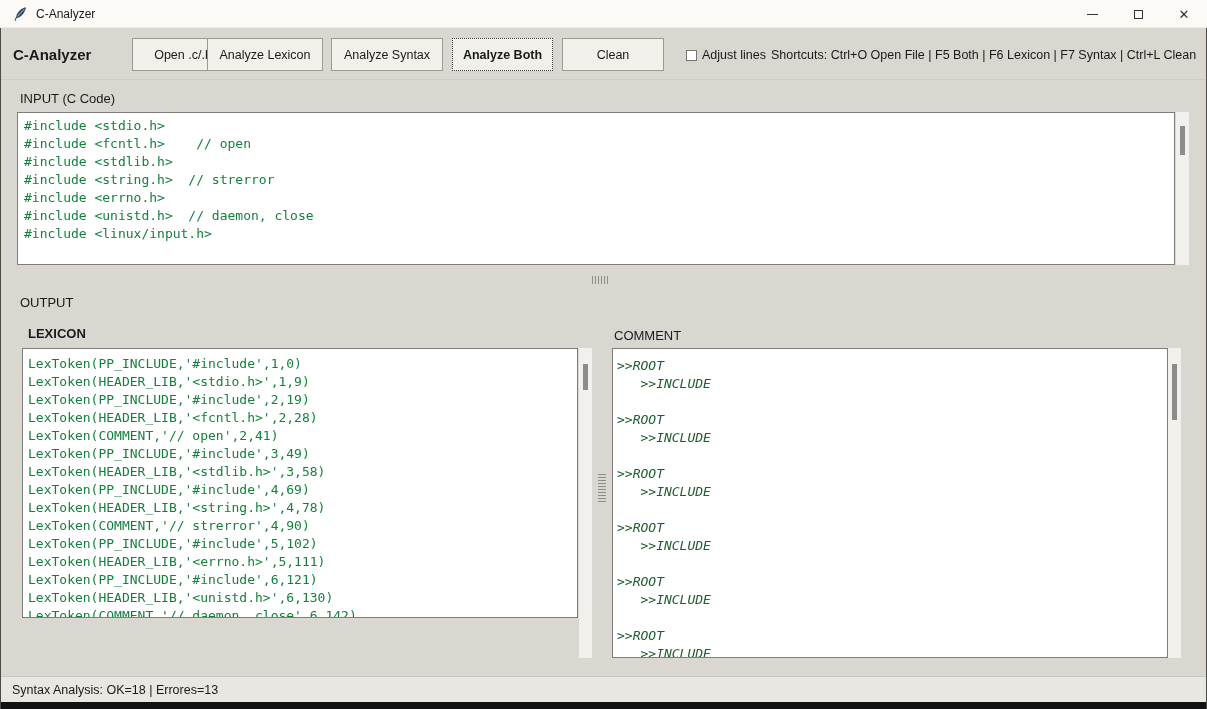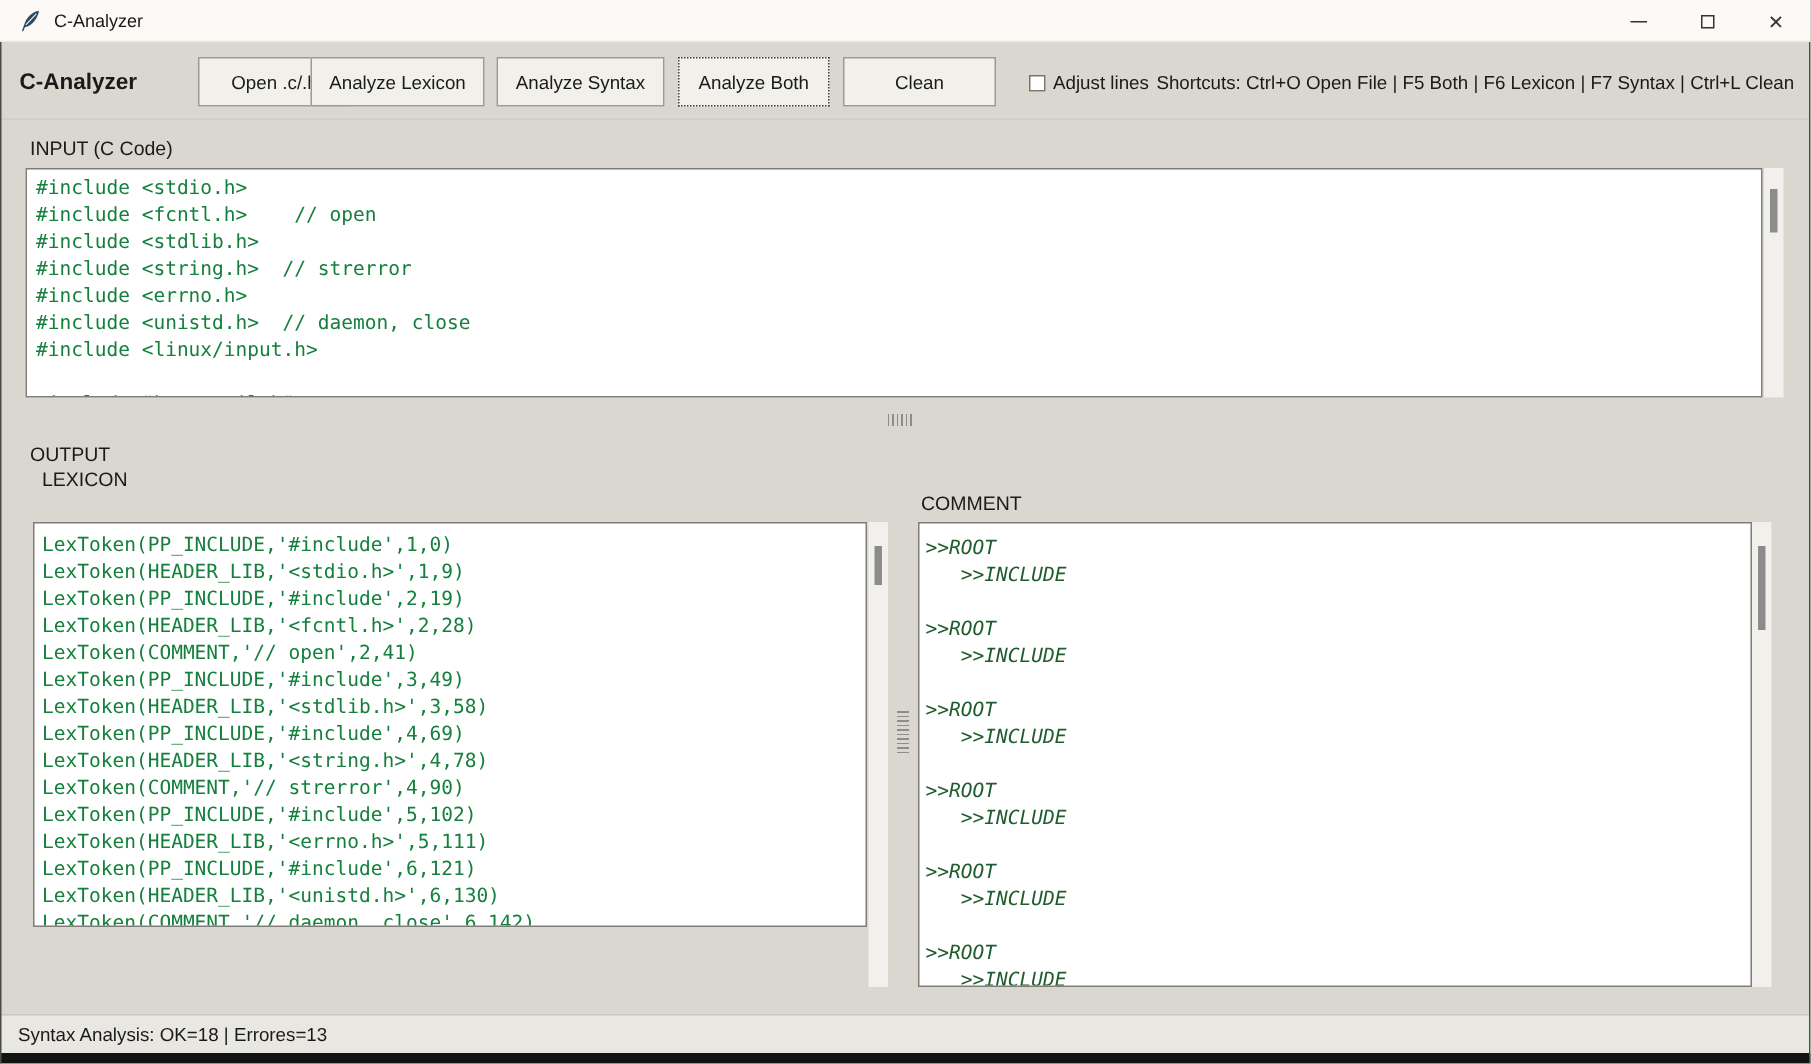"Analyze Both" .tb-btn.focused { font-weight: none -> bold }
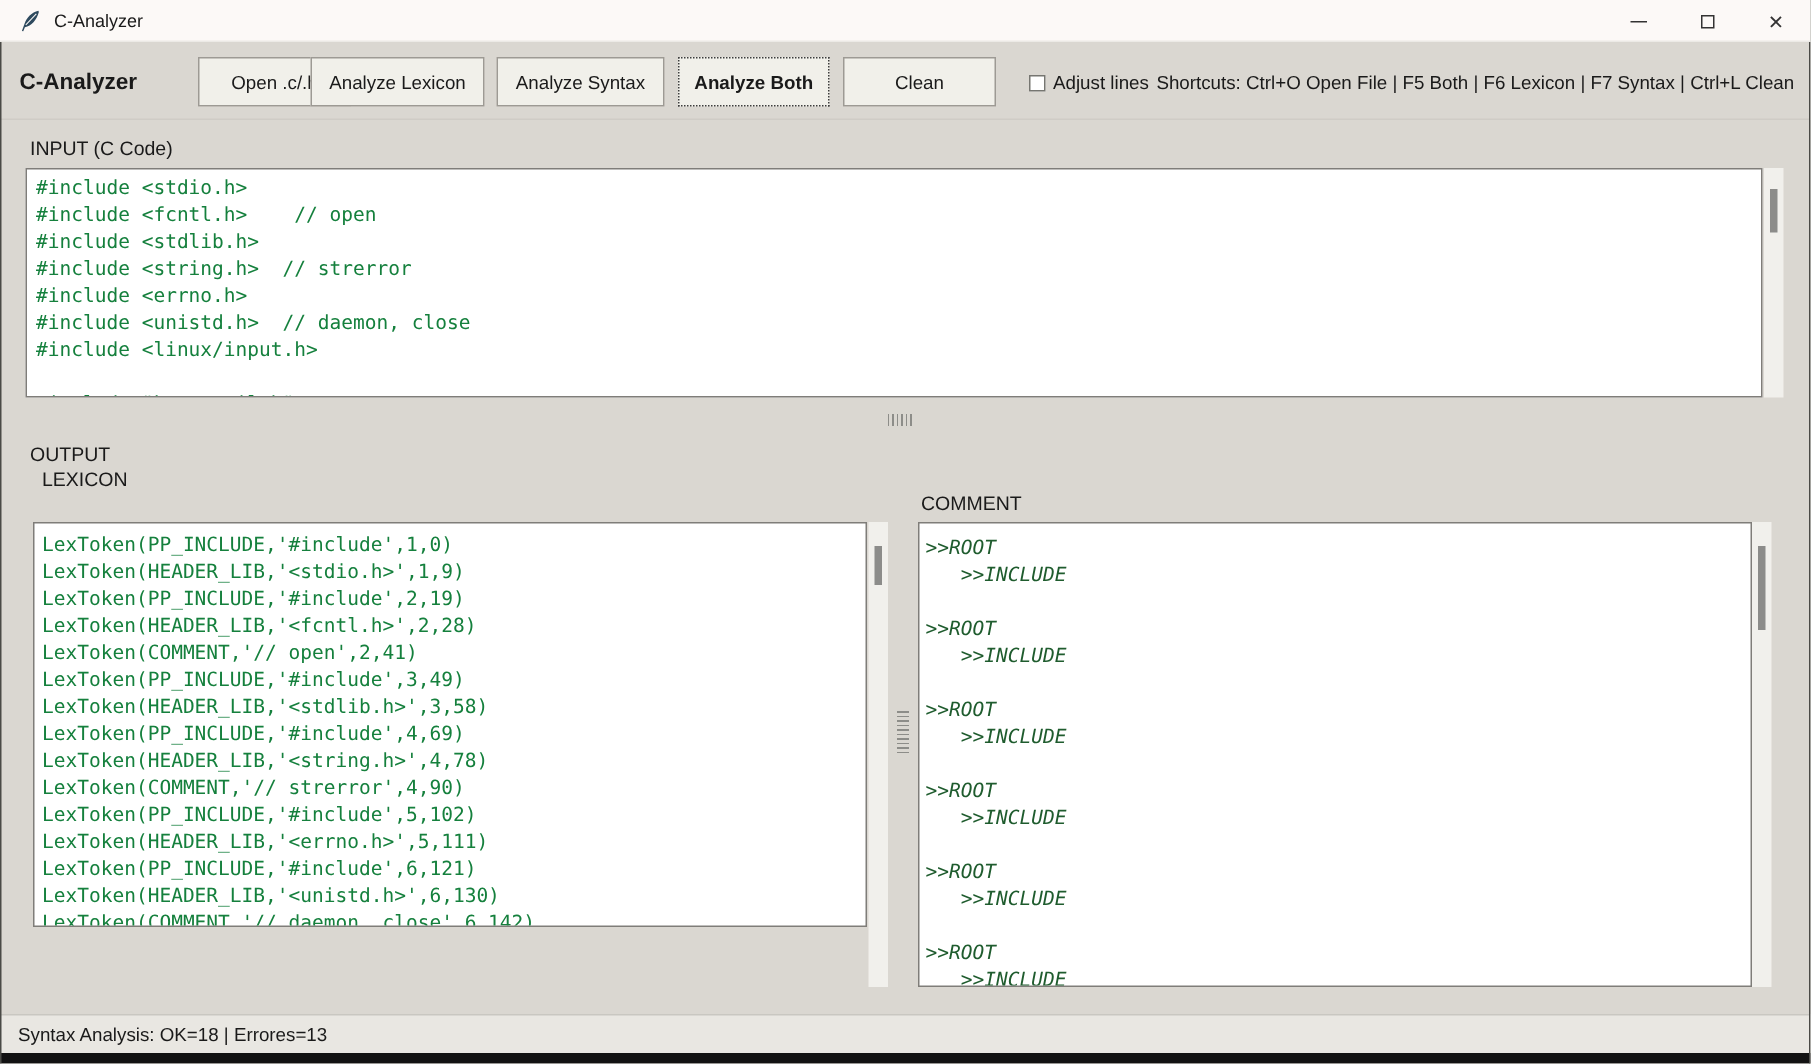"LEXICON" .lbl-lexicon { font-weight: none -> bold; top: 312px -> 326px }
